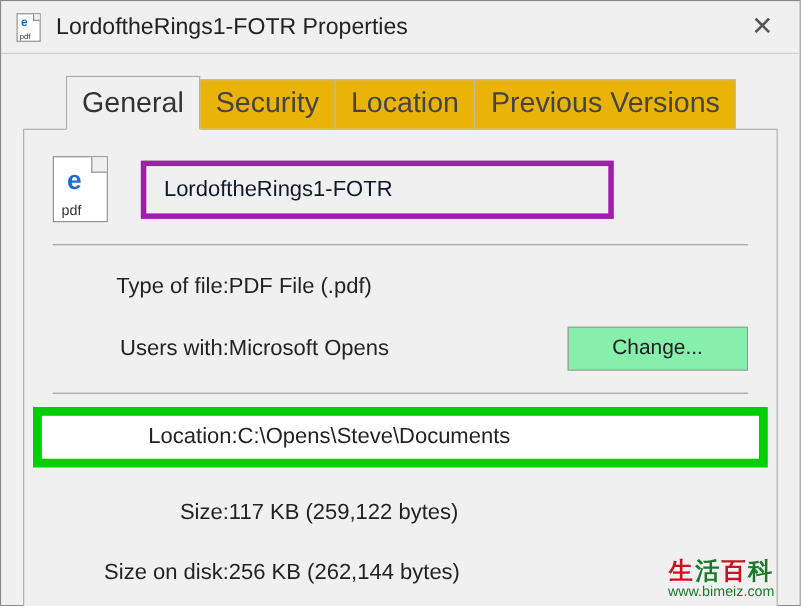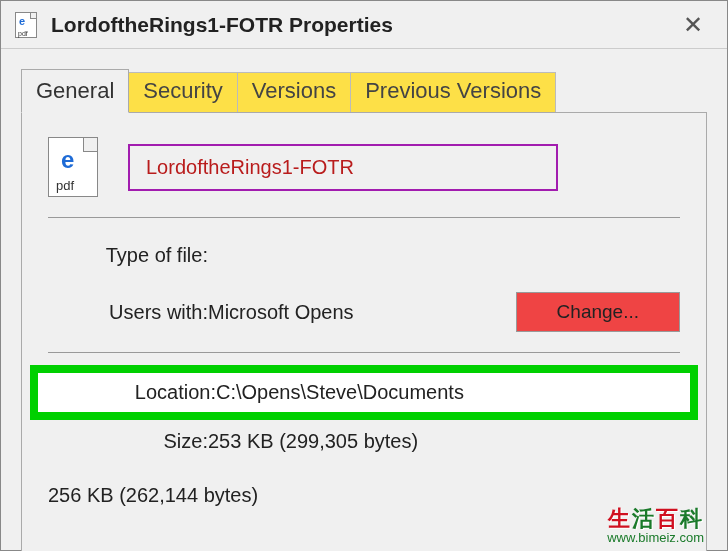"LordoftheRings1-FOTR Properties" .window-title { font-weight: 700 -> 400 }
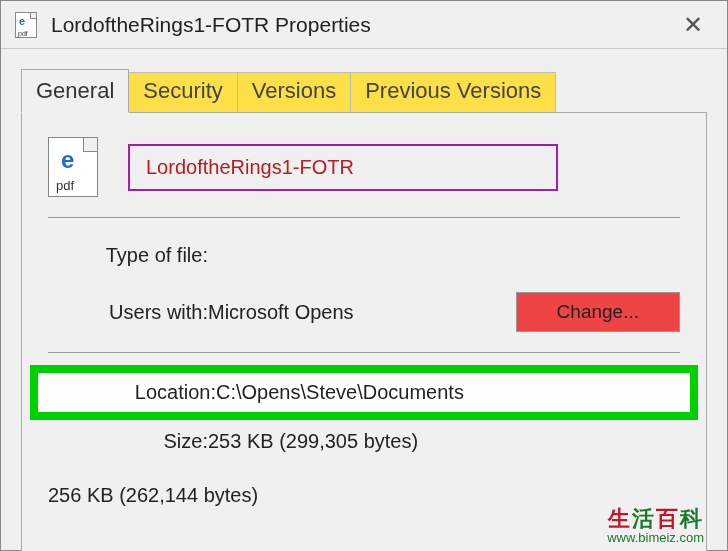"General" .tabs { font-size: 22px -> 26px; justify-content: none -> center }
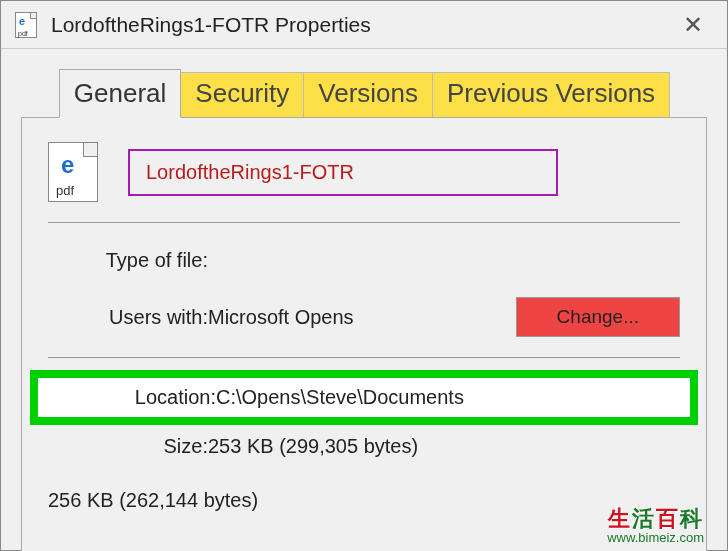"Security" .tab { background: #fde047 -> #eab308 }
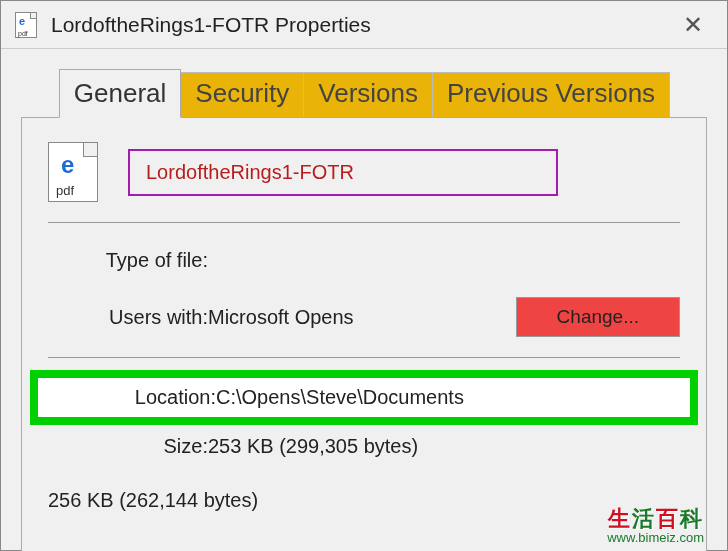"Versions" div.tab { text: Versions -> Location }
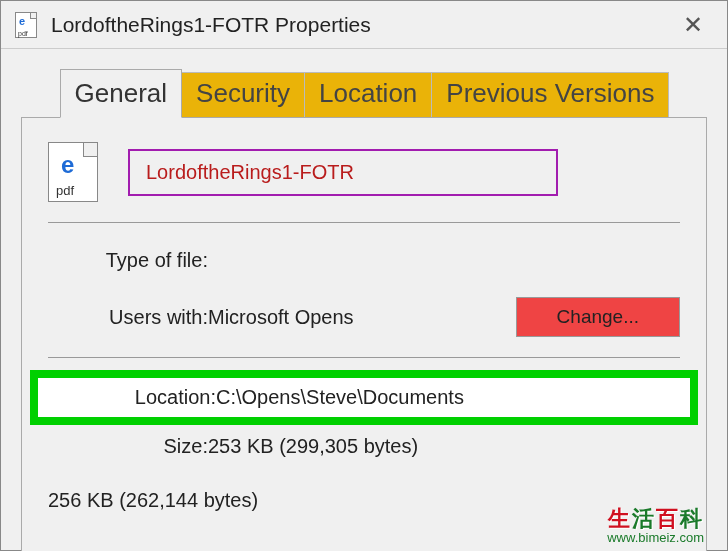"LordoftheRings1-FOTR" .filename-box { border: 2px solid #a21caf -> 5px solid #a21caf; color: #b91c1c -> #0f172a }
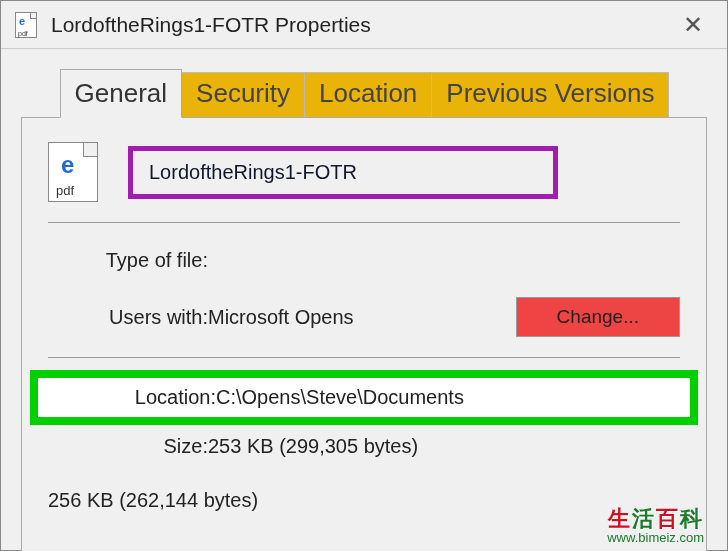"PDF File (.pdf)" div.prop-value { html: none -> <div>PDF File (.pdf)</div> }
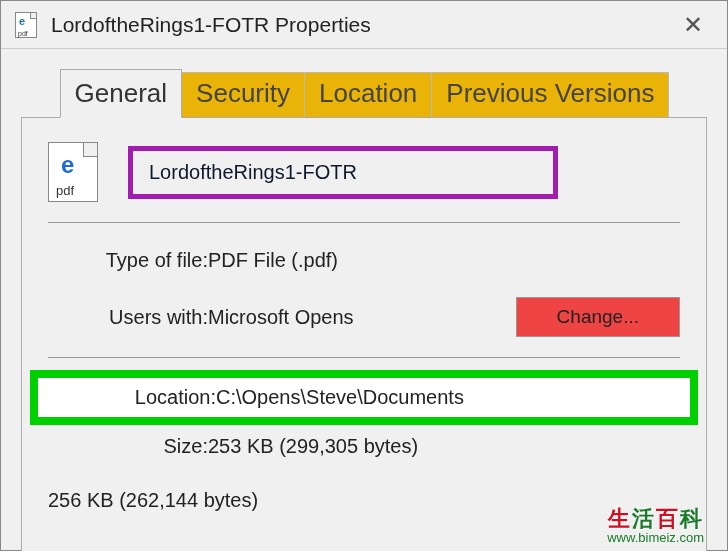"Change..." .change-btn { background: #ef4444 -> #86efac }
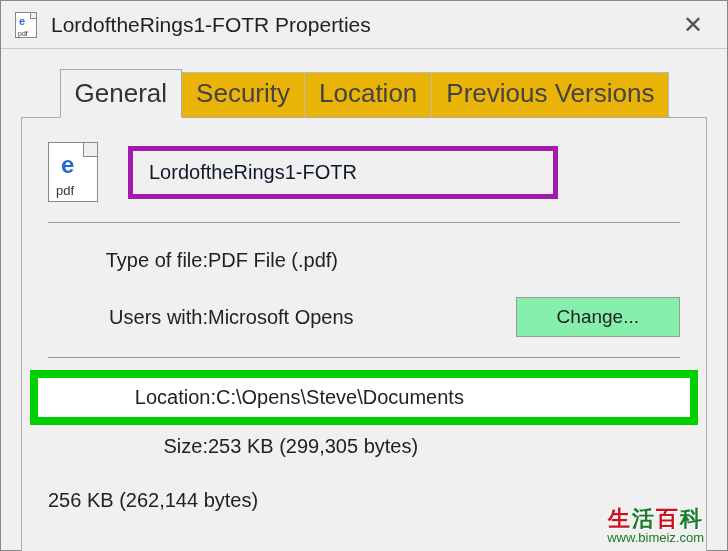"Location:" .highlight-row { margin: -8px -18px 4px -18px -> -8px -18px 24px -18px }
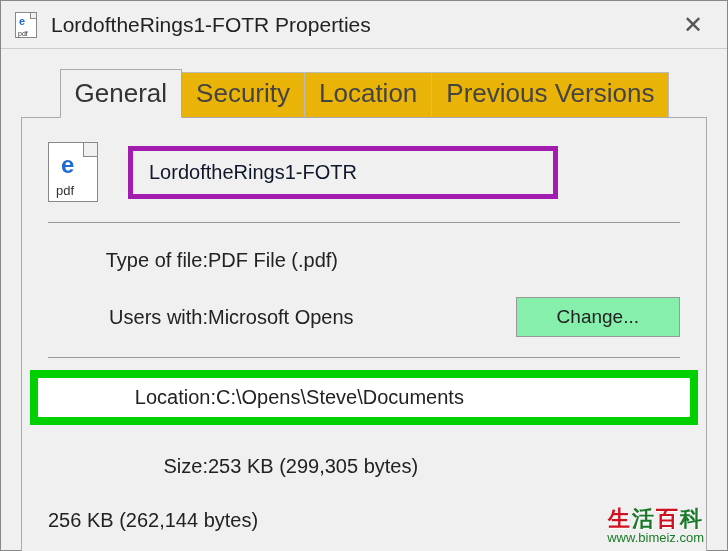"253 KB (299,305 bytes)" div.prop-value { text: 253 KB (299,305 -> 117 KB (259,122 }
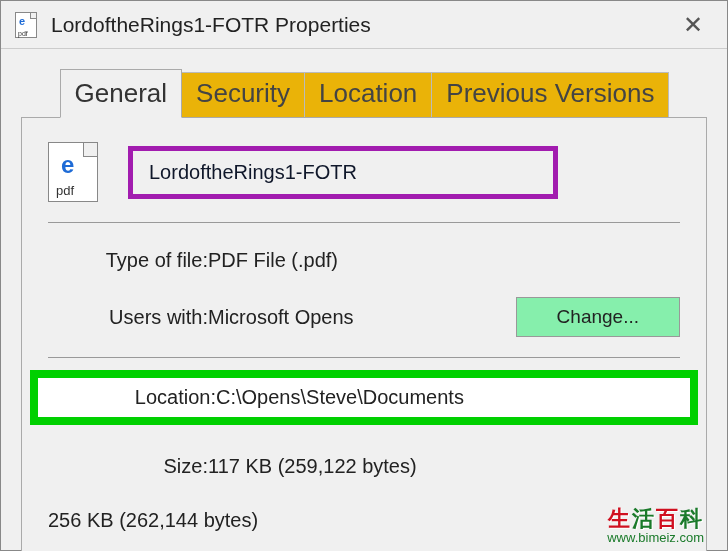"Size on disk:" div.prop-label { html: none -> <div>Size on disk:</div> }
